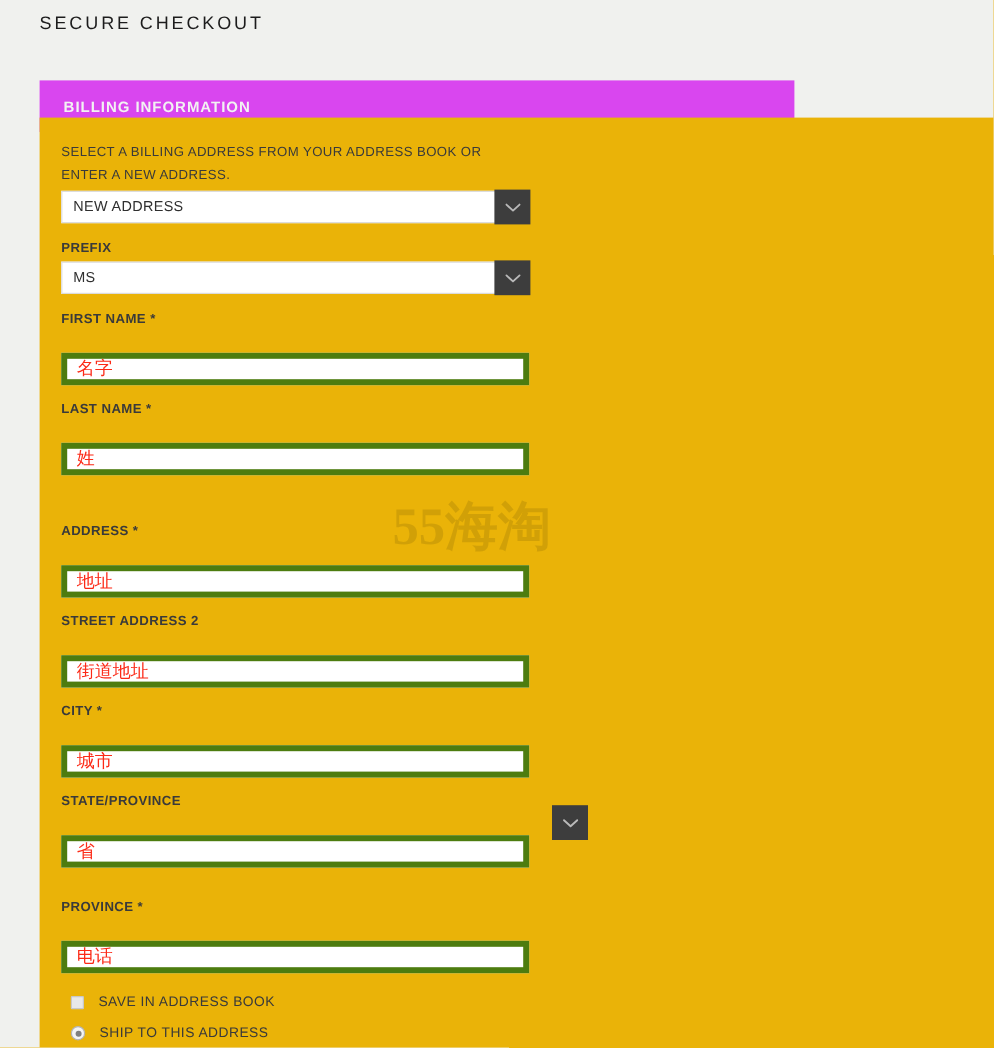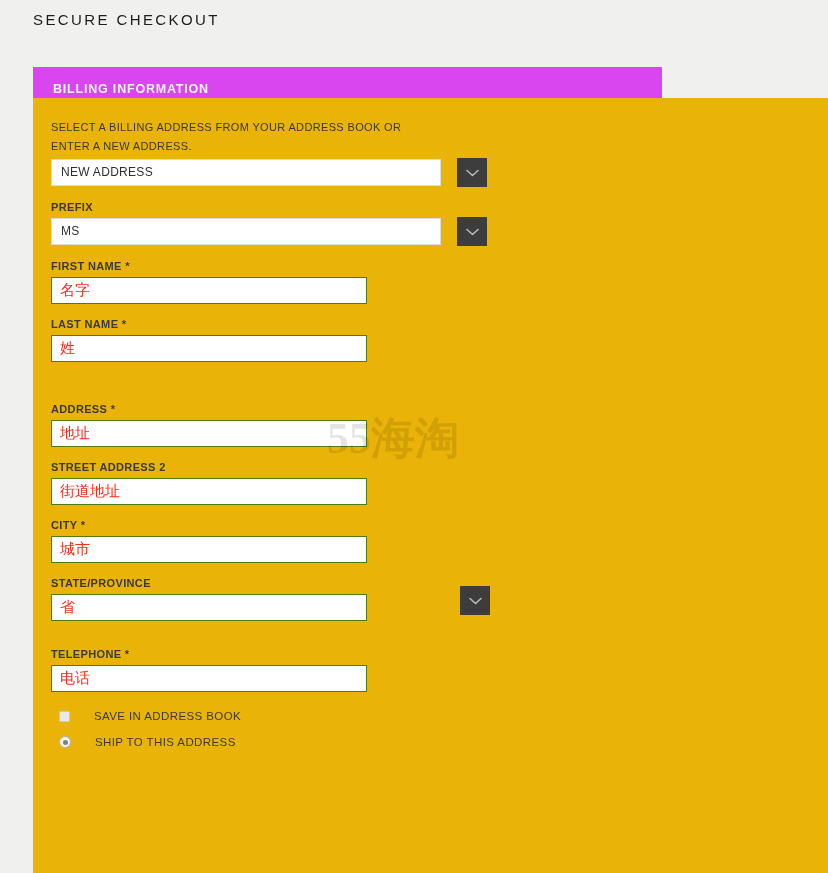"NEW ADDRESS" .select-wrap { padding-left: 45px -> none }
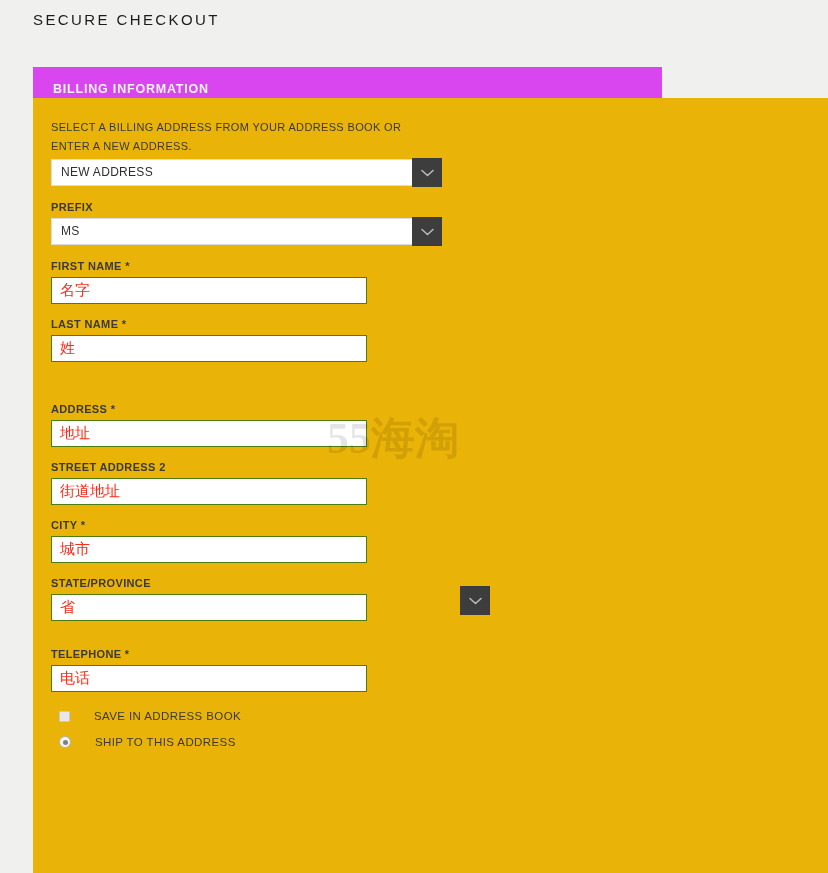"名字" .text-input { border: 1px solid #4d7c0f -> 5px solid #4d7c0f; margin-top: 3px -> 20px; width: 316px -> 390px }
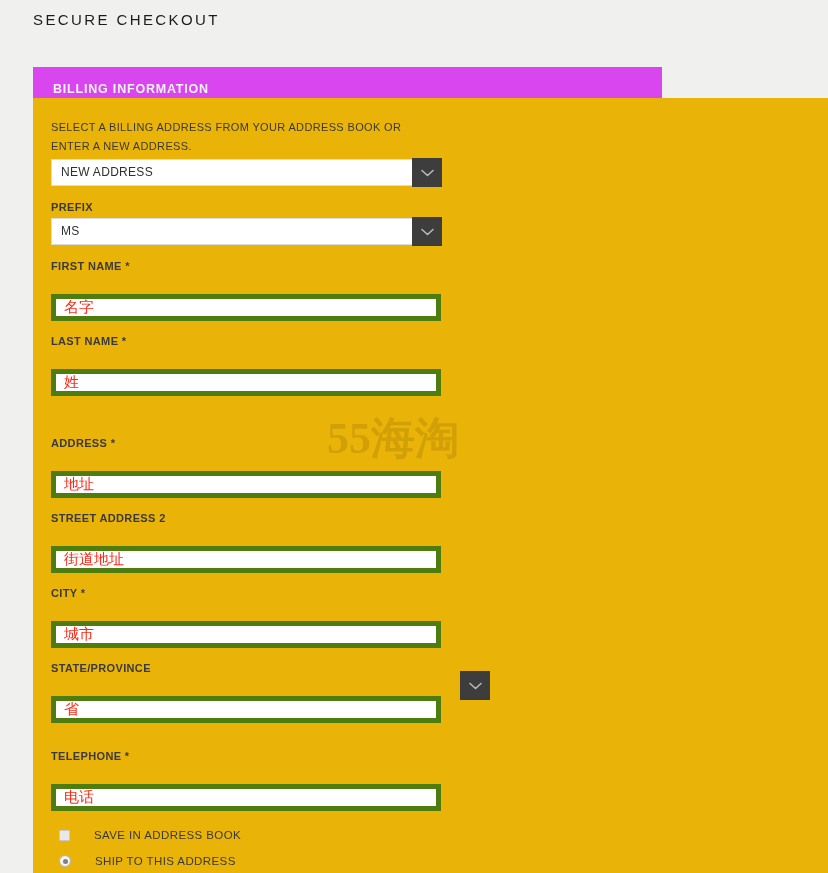"TELEPHONE *" span.field-label { text: TELEPHONE -> PROVINCE }
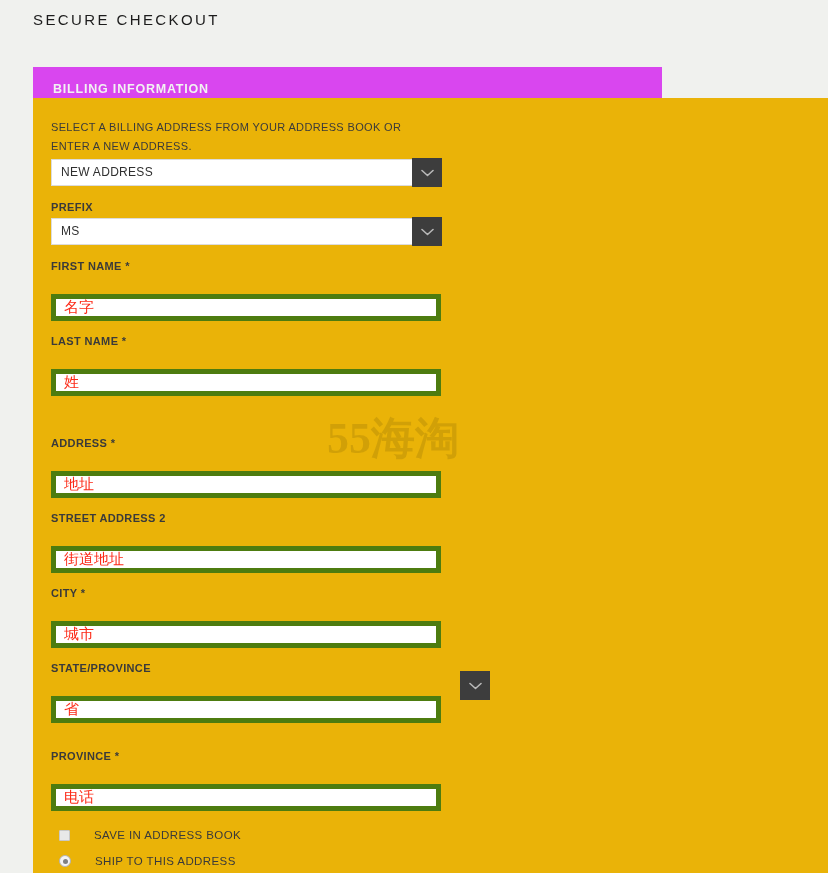"SAVE IN ADDRESS BOOK" .choice-label { margin-left: 24px -> 12px }
